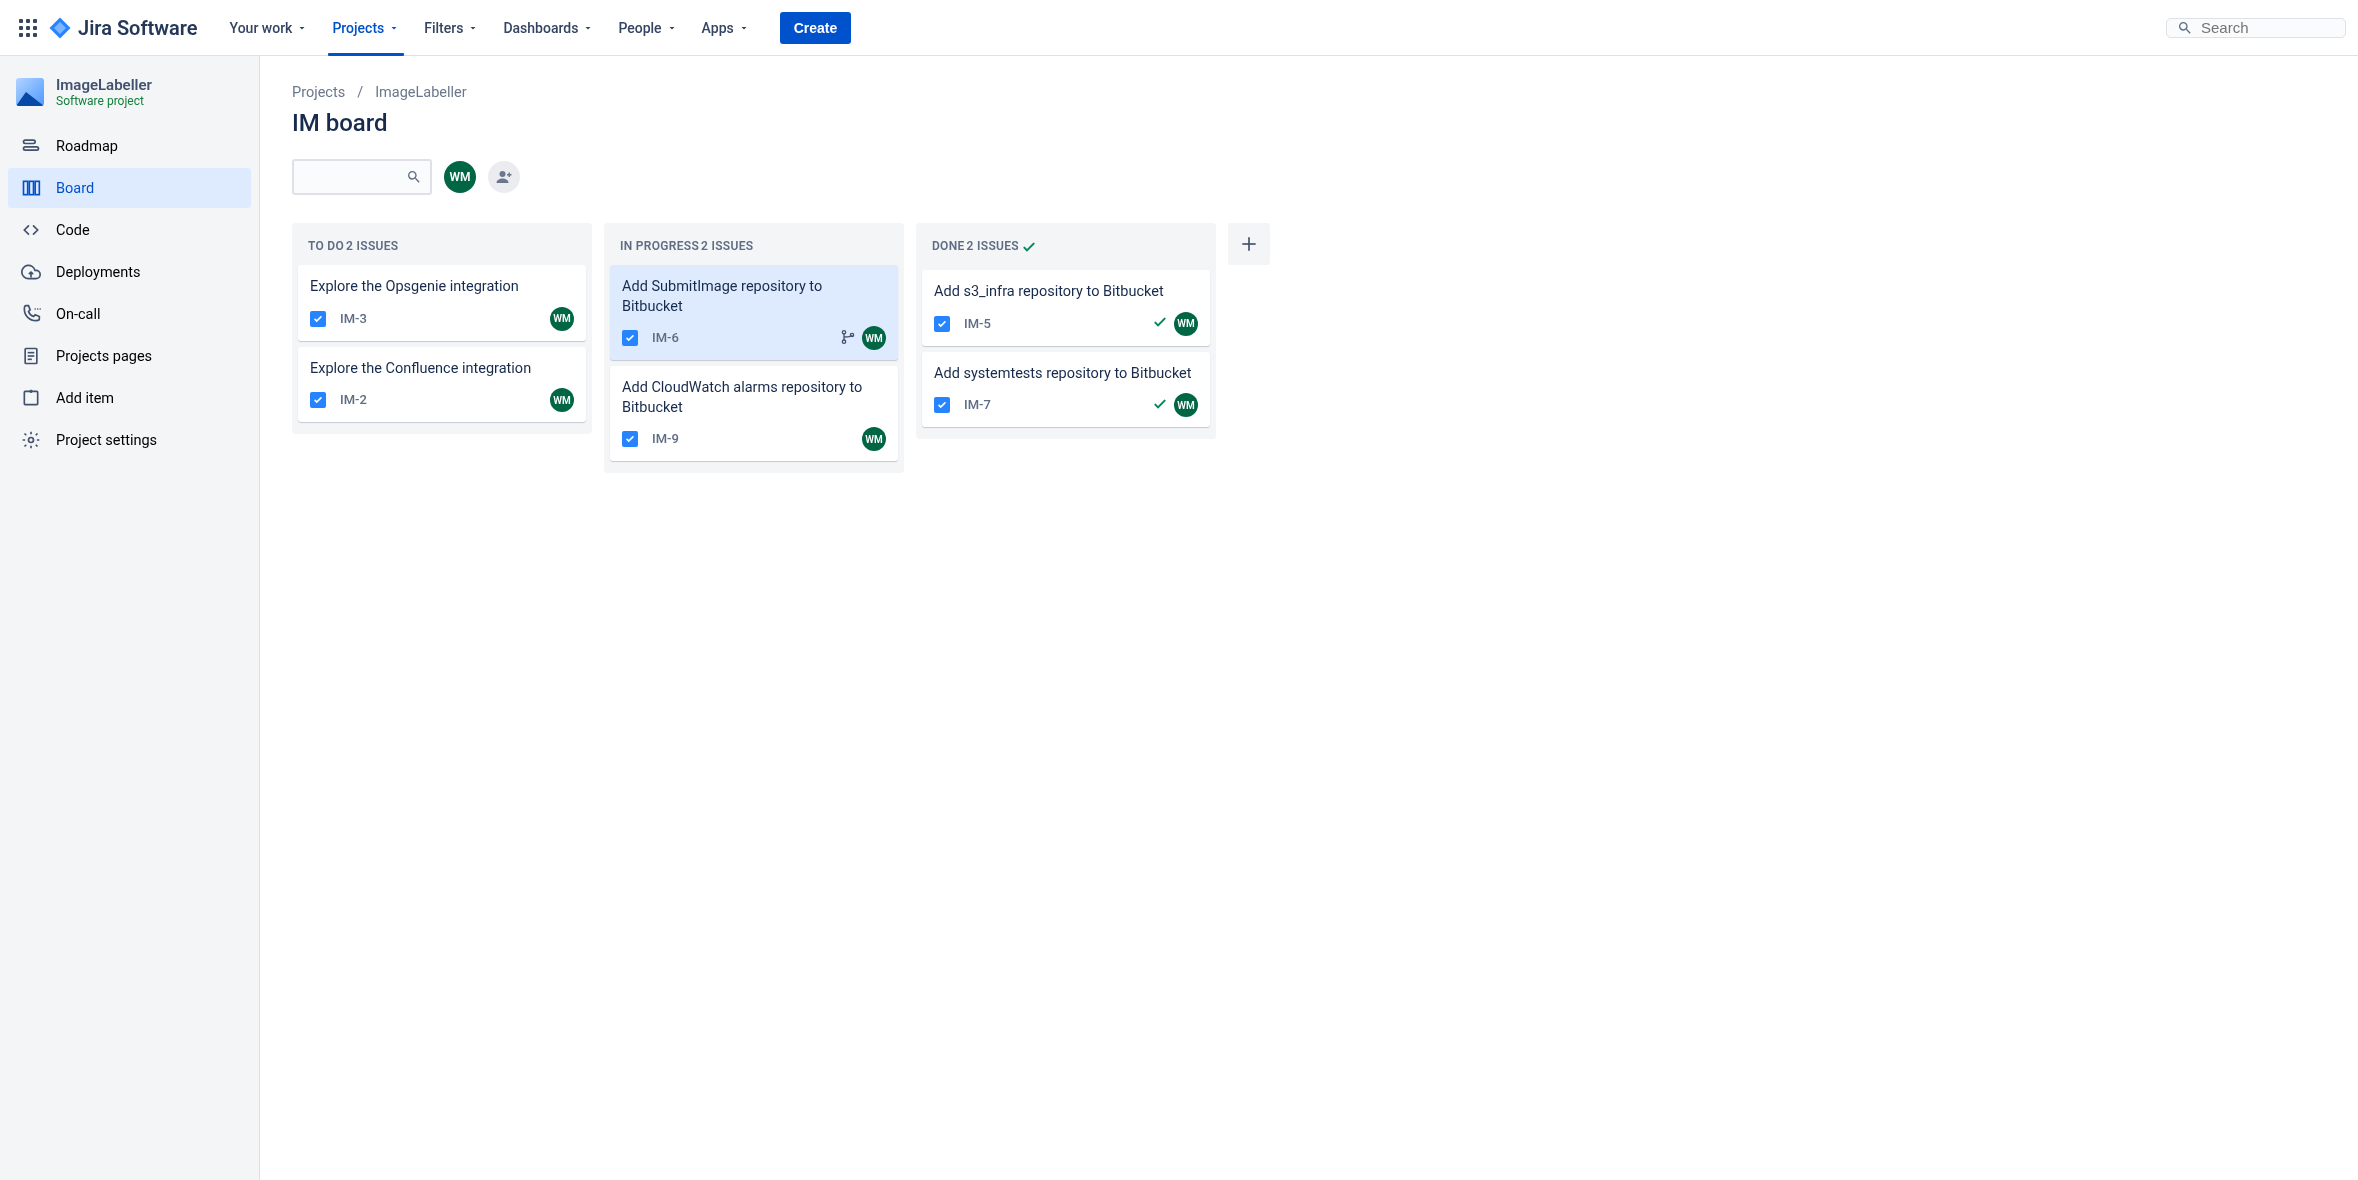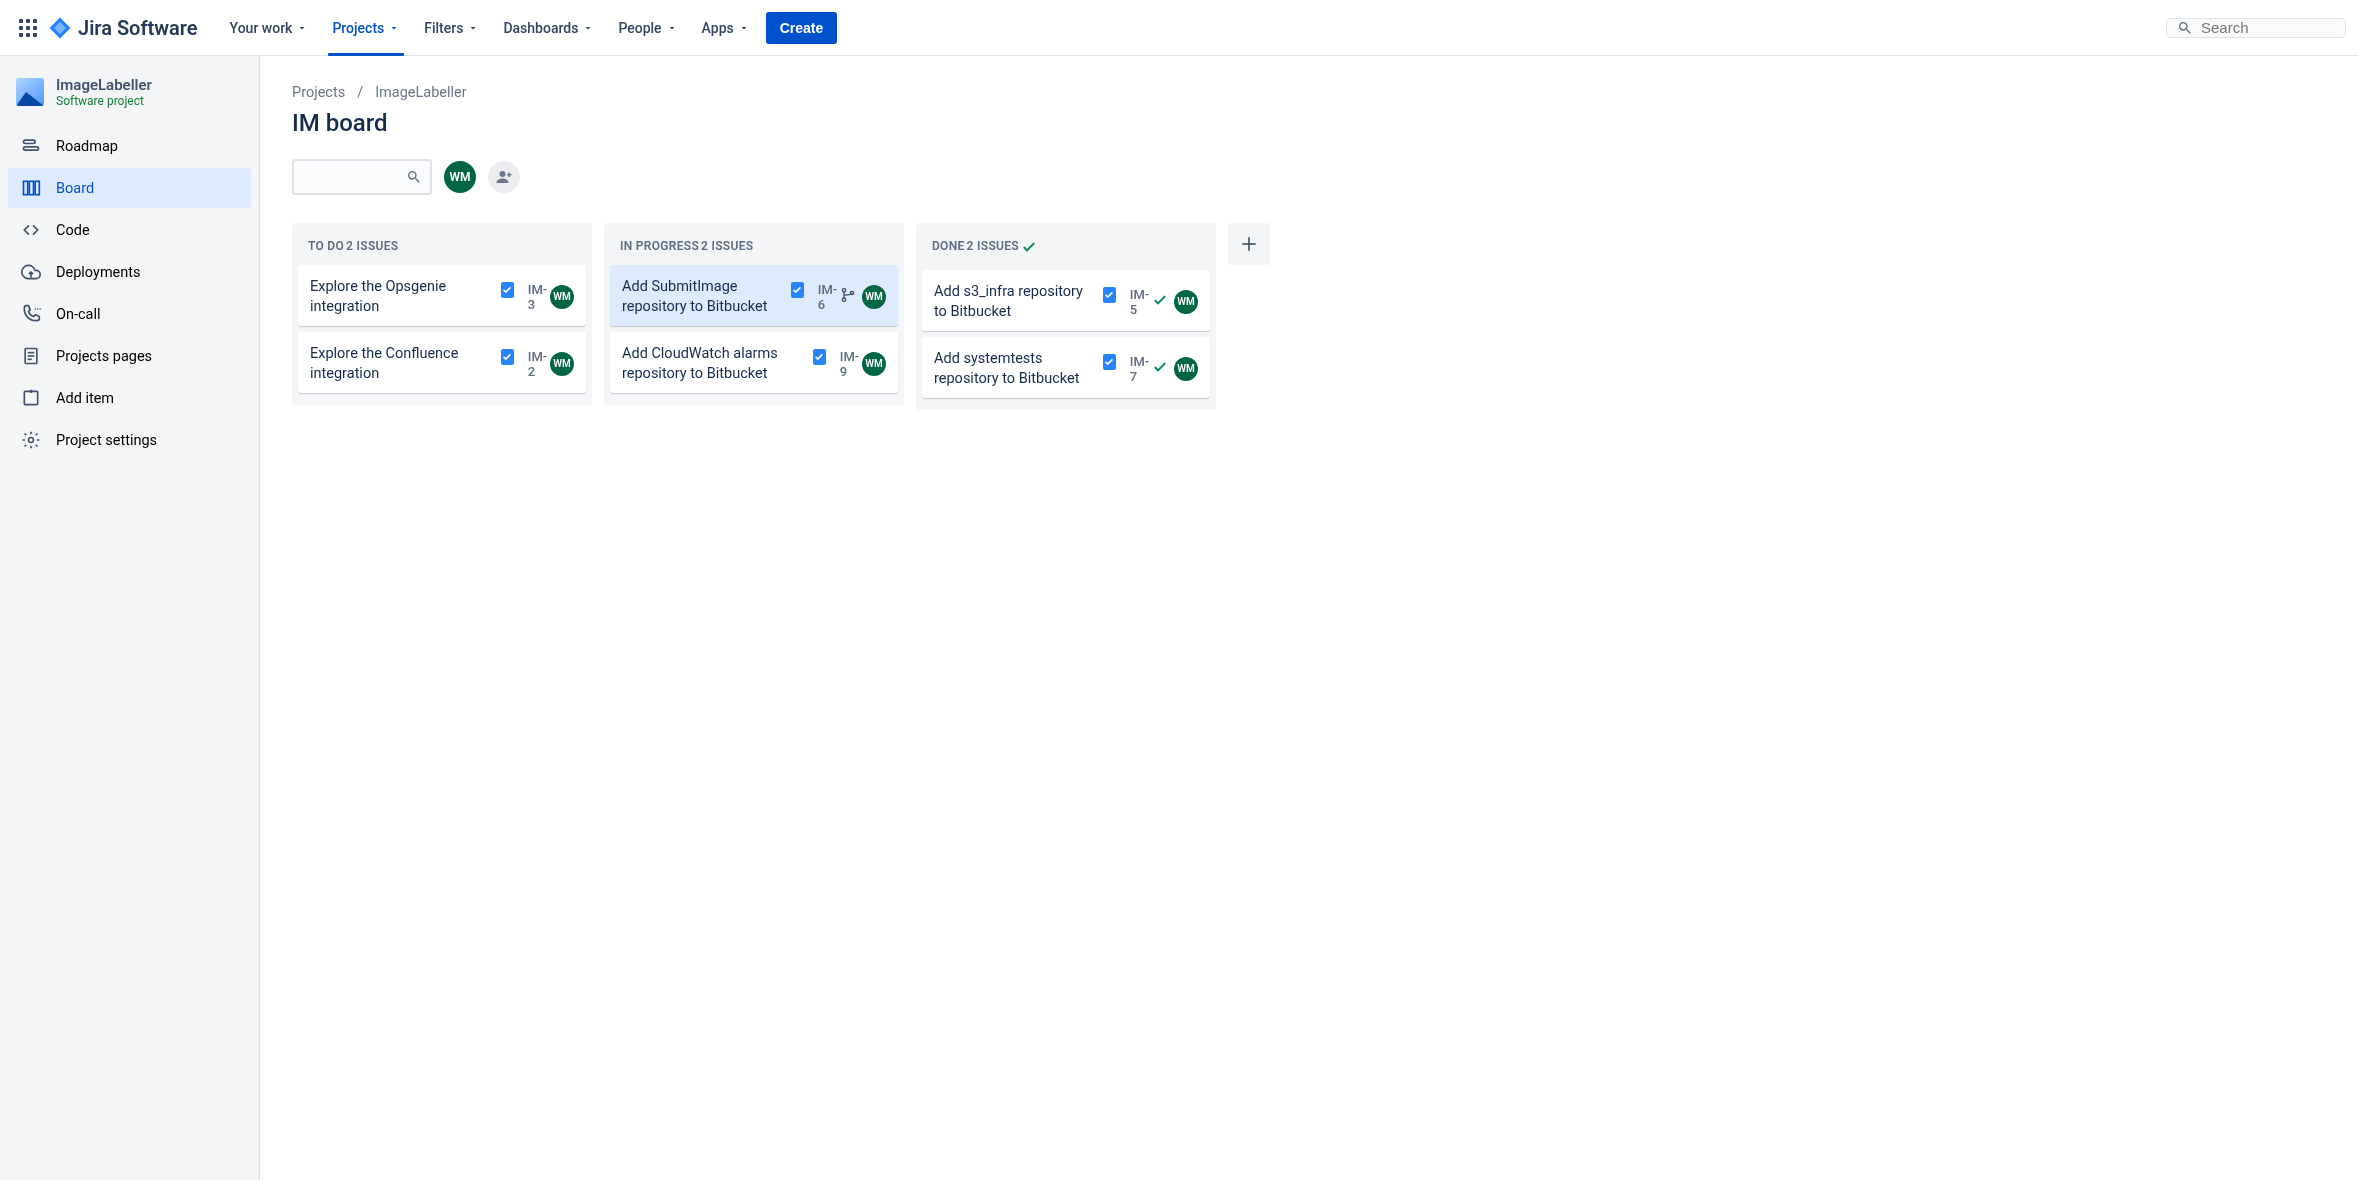"Create" .create-btn { margin-left: none -> 14px }
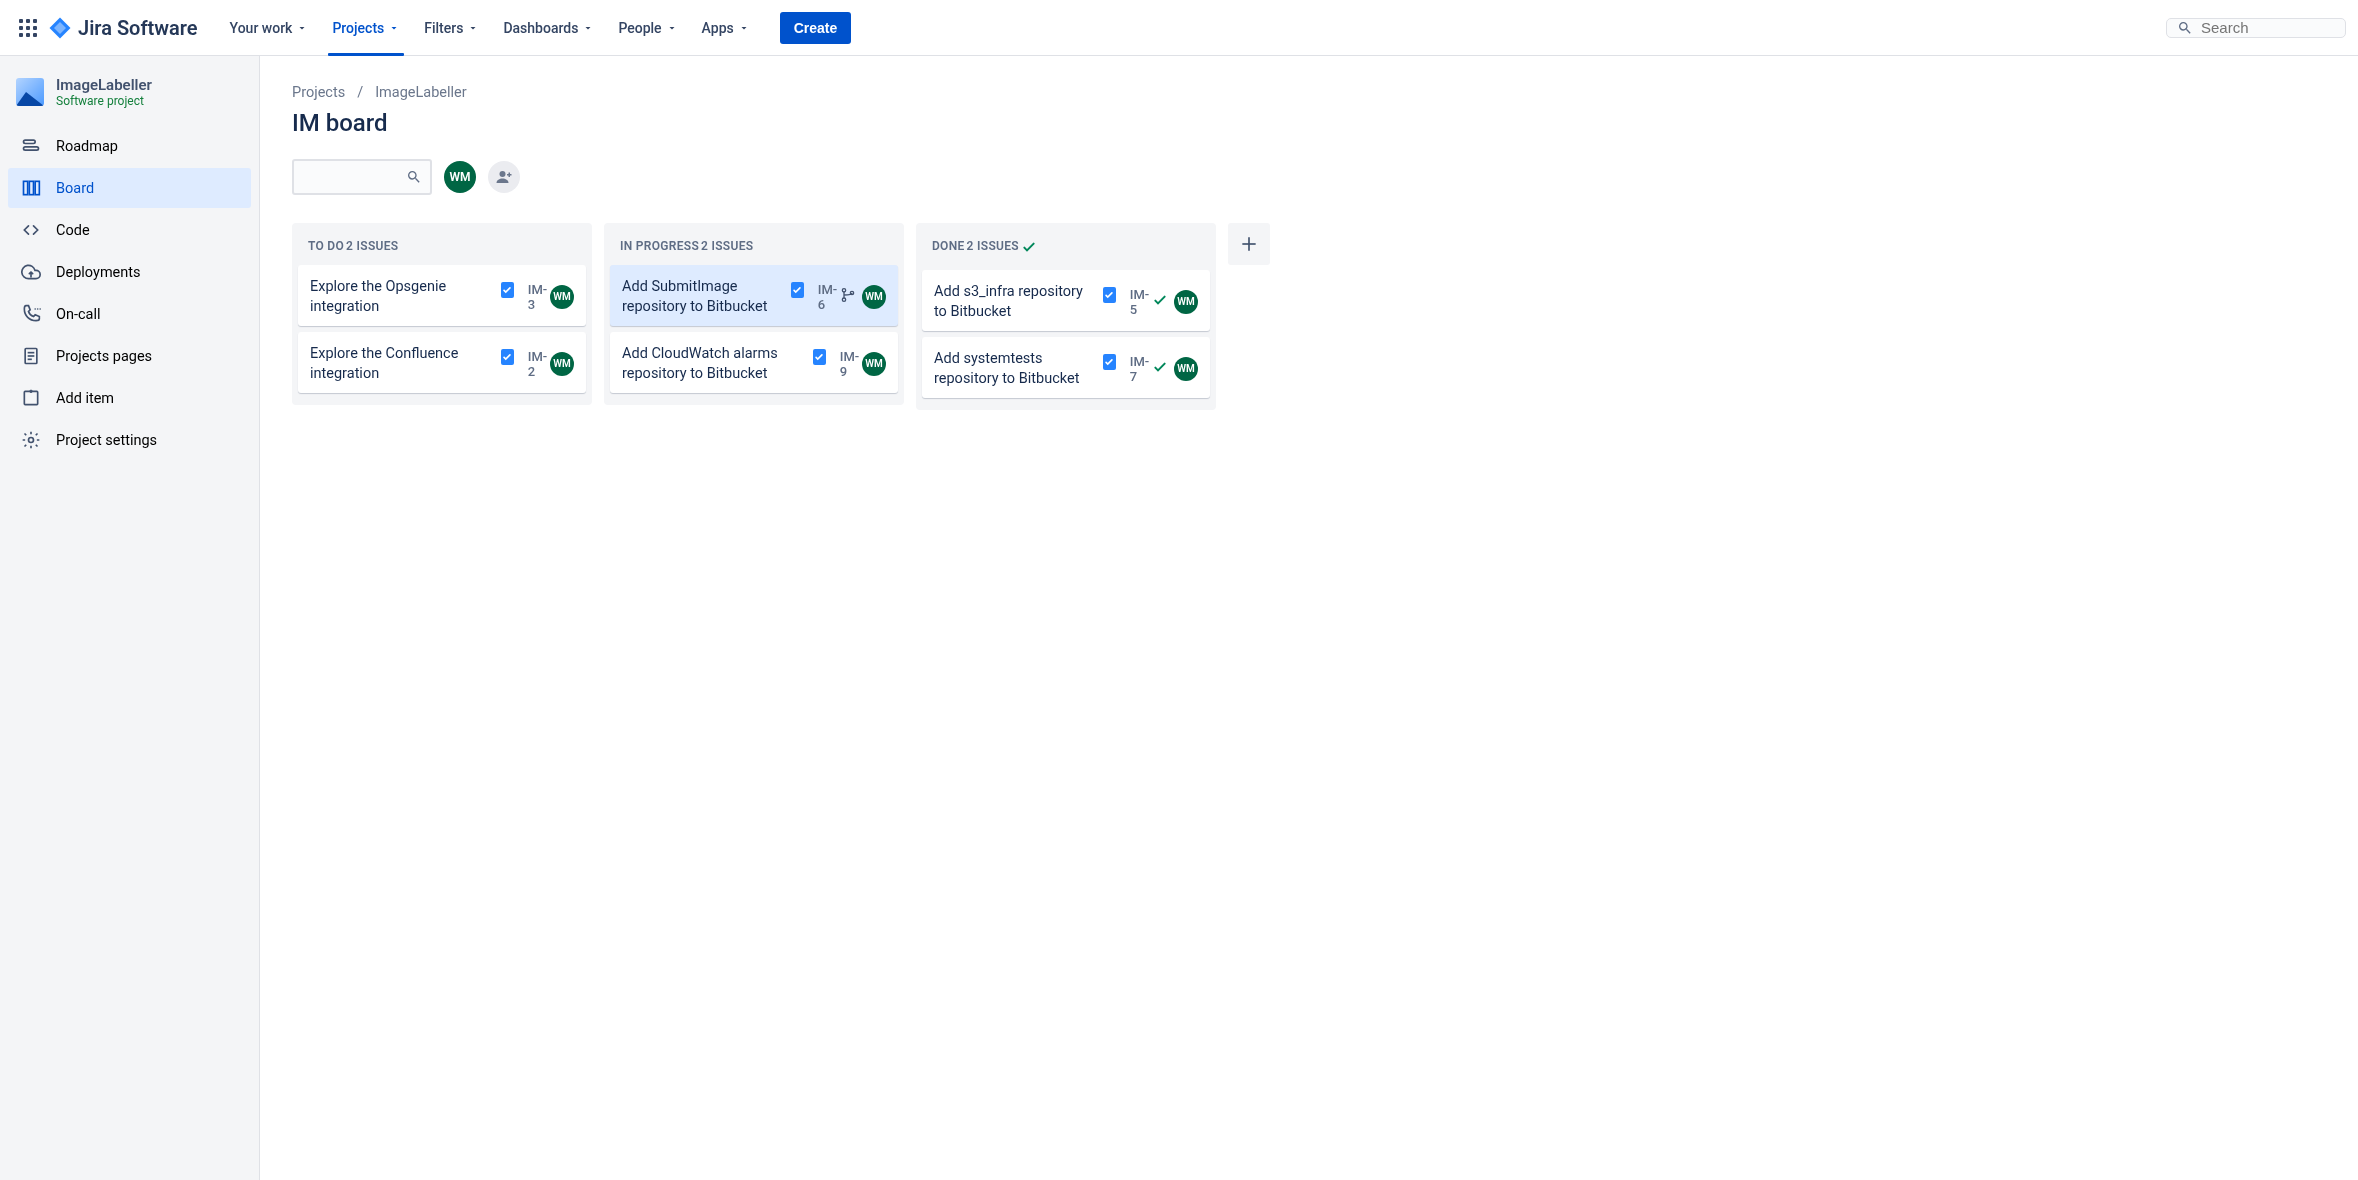"Explore the Opsgenie integration" .card { flex-direction: row -> column }
